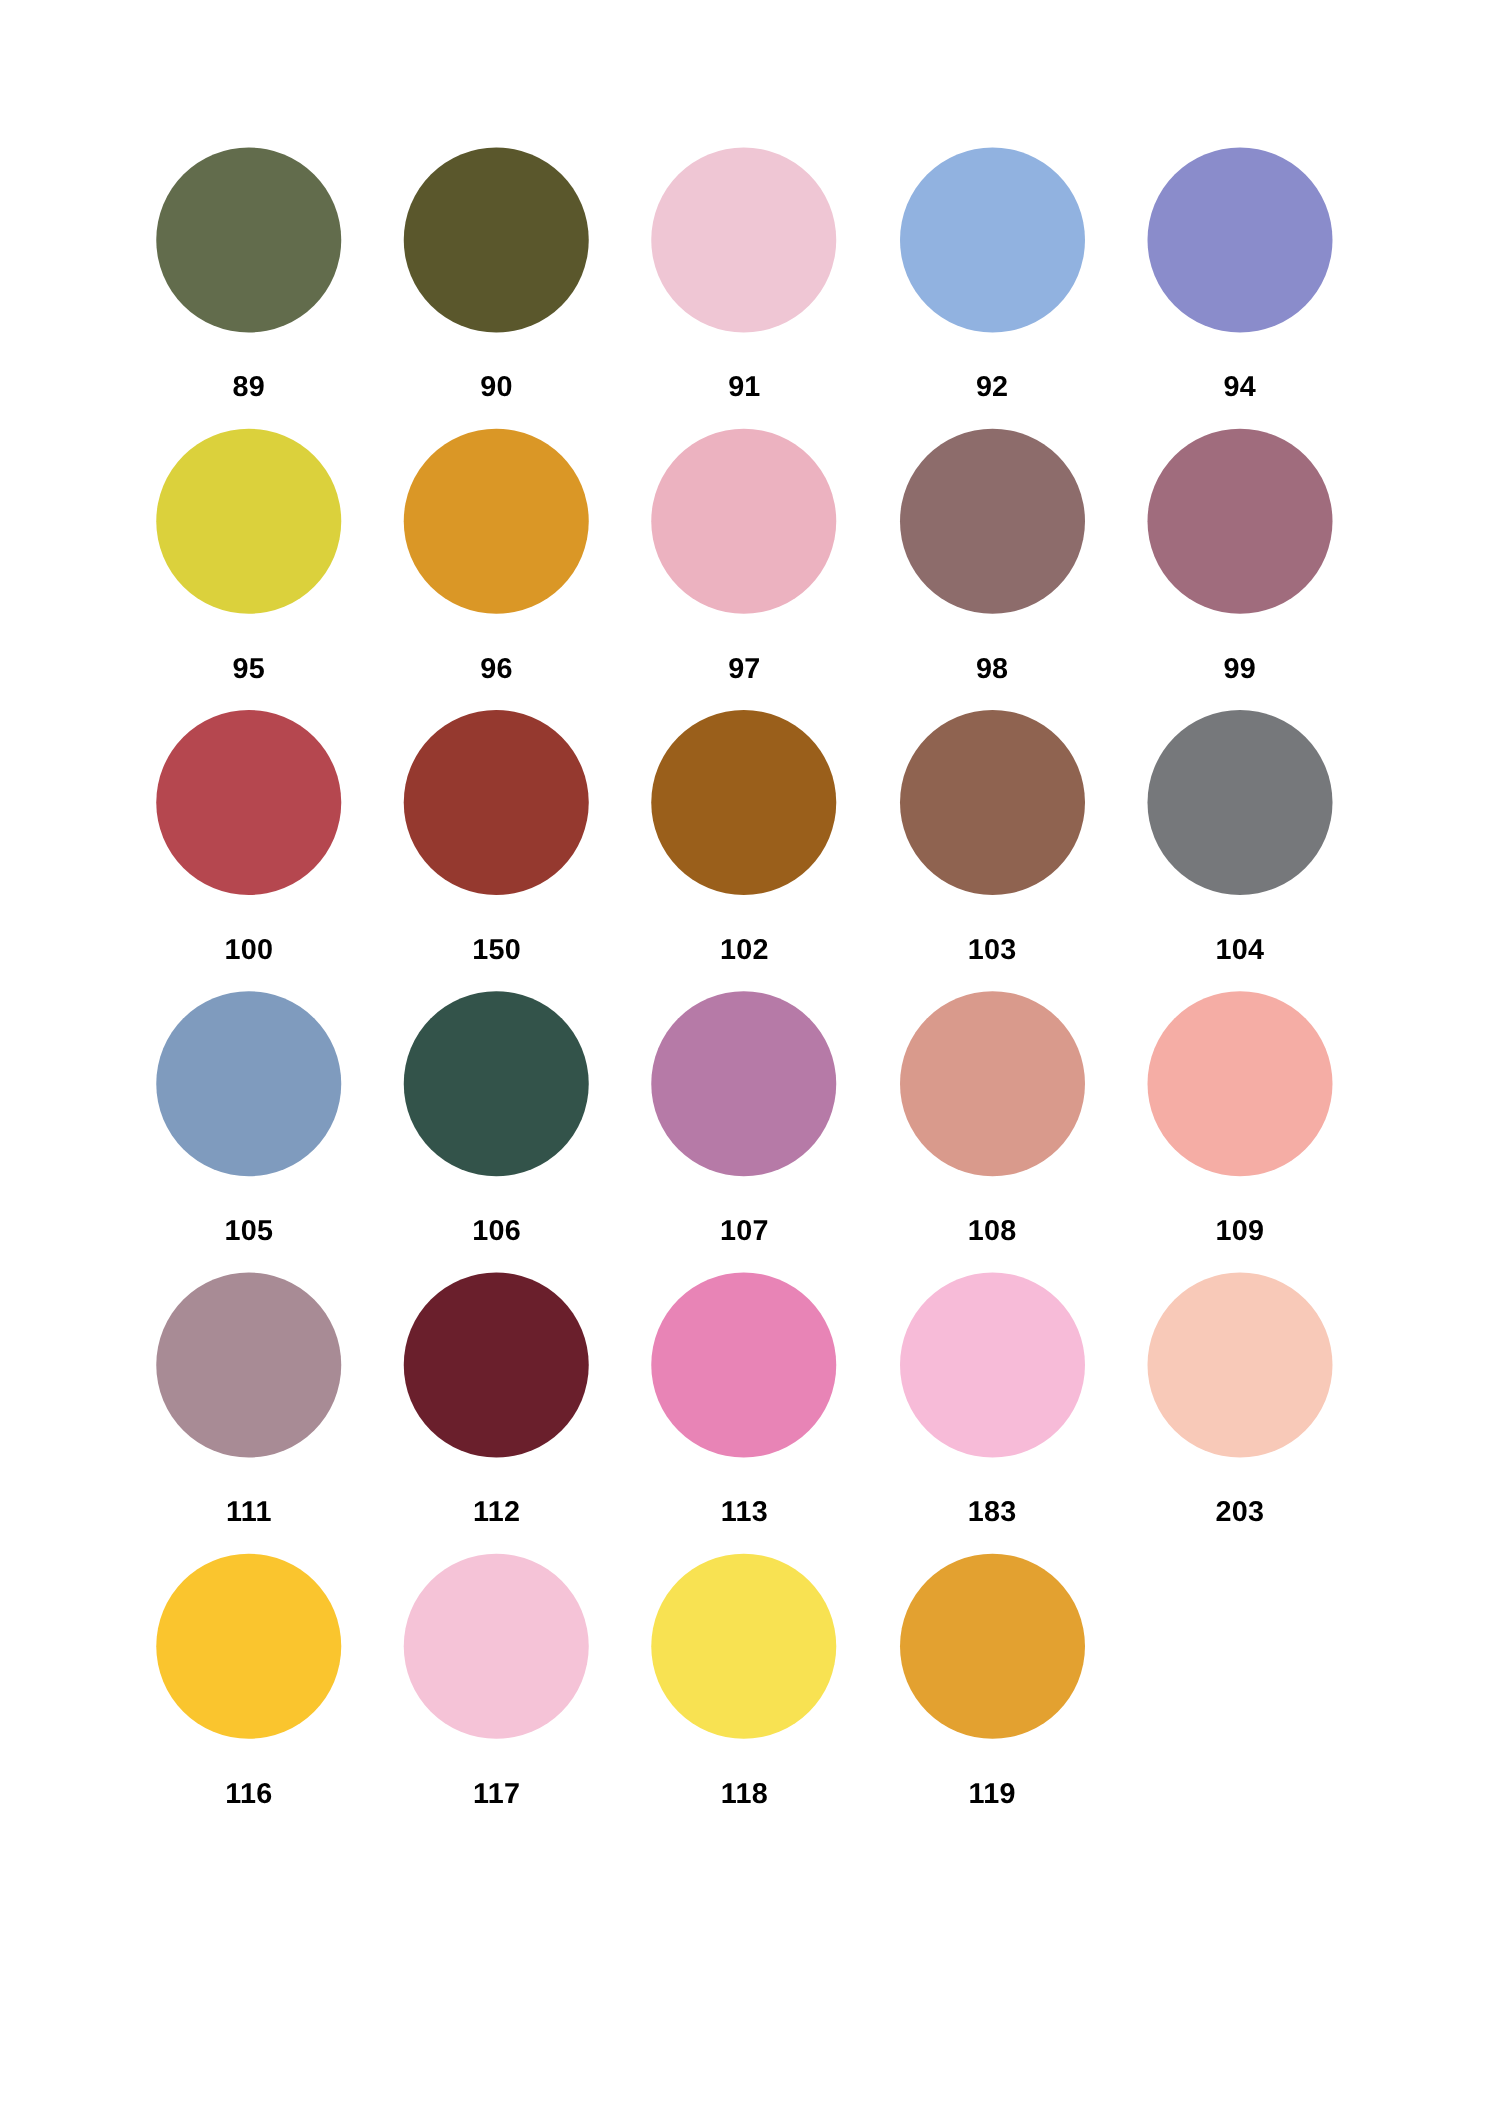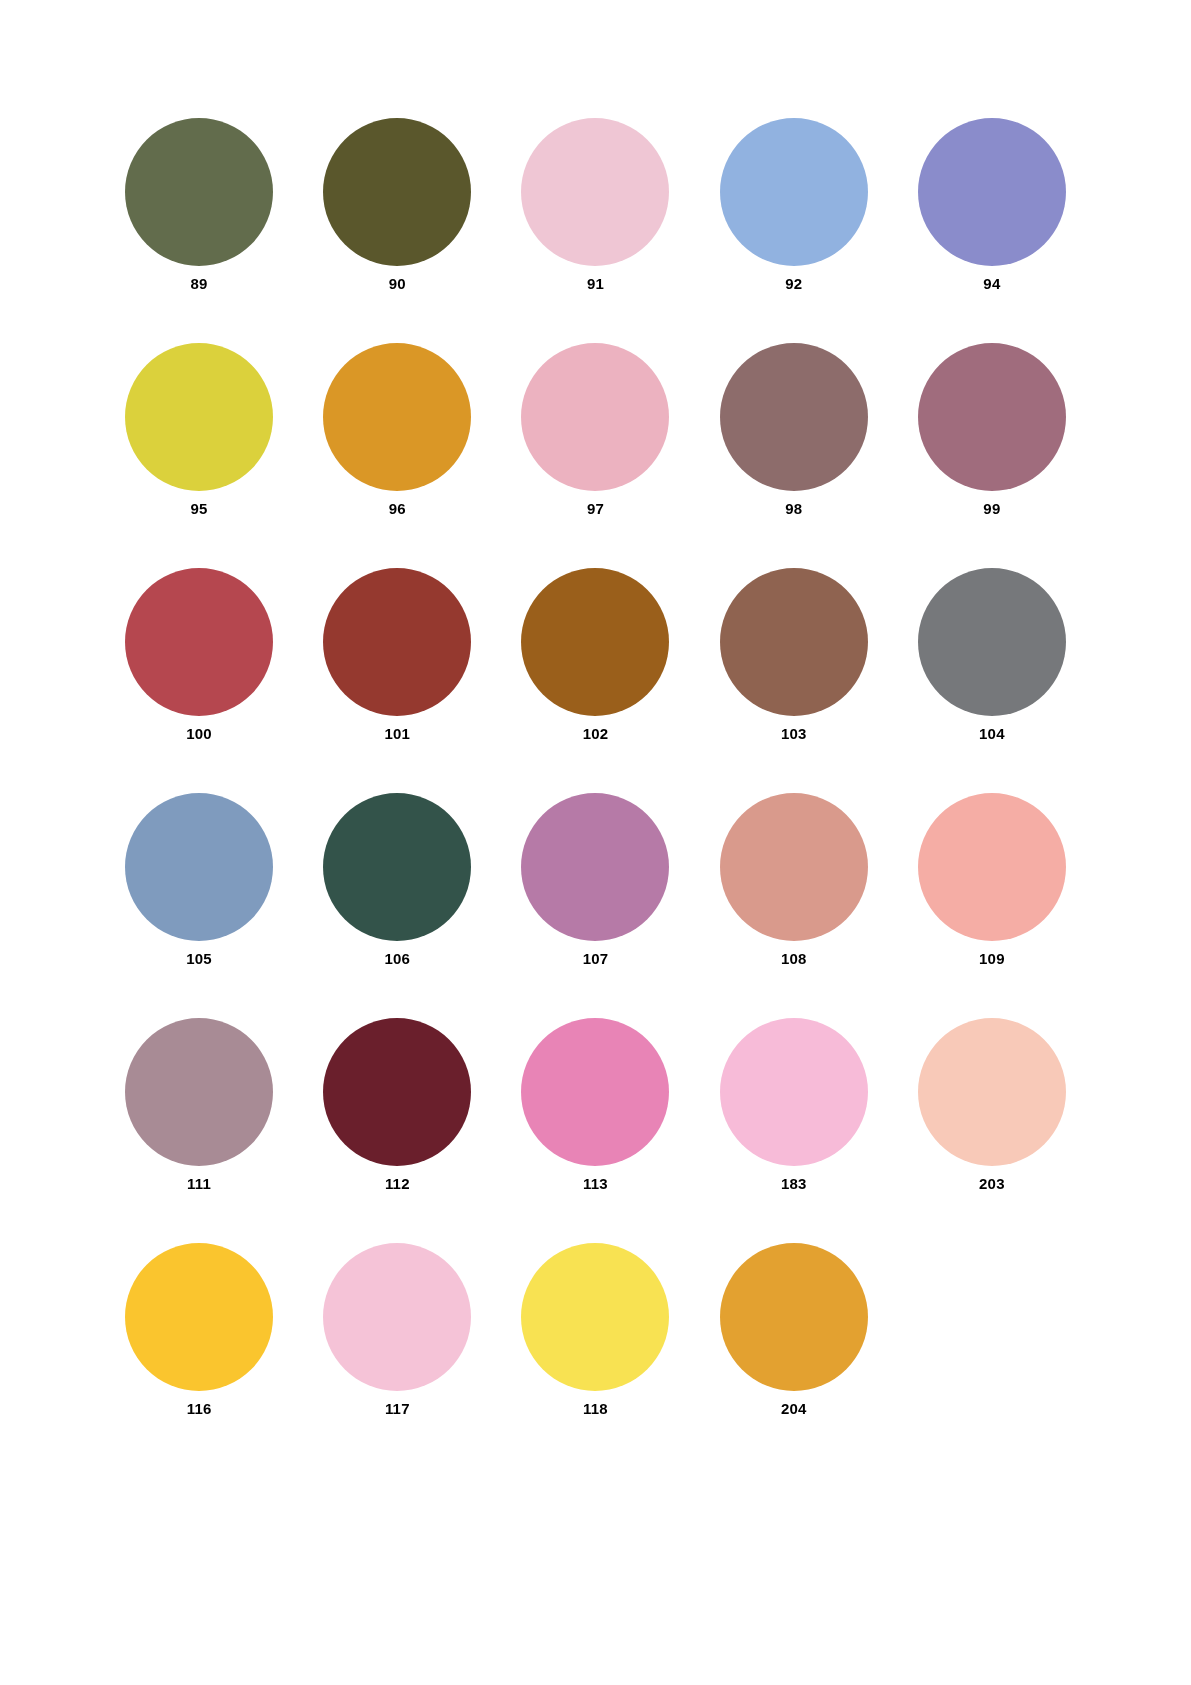"89" .swatch-label { font-size: 15px -> 23px; margin-top: 10px -> 32px }
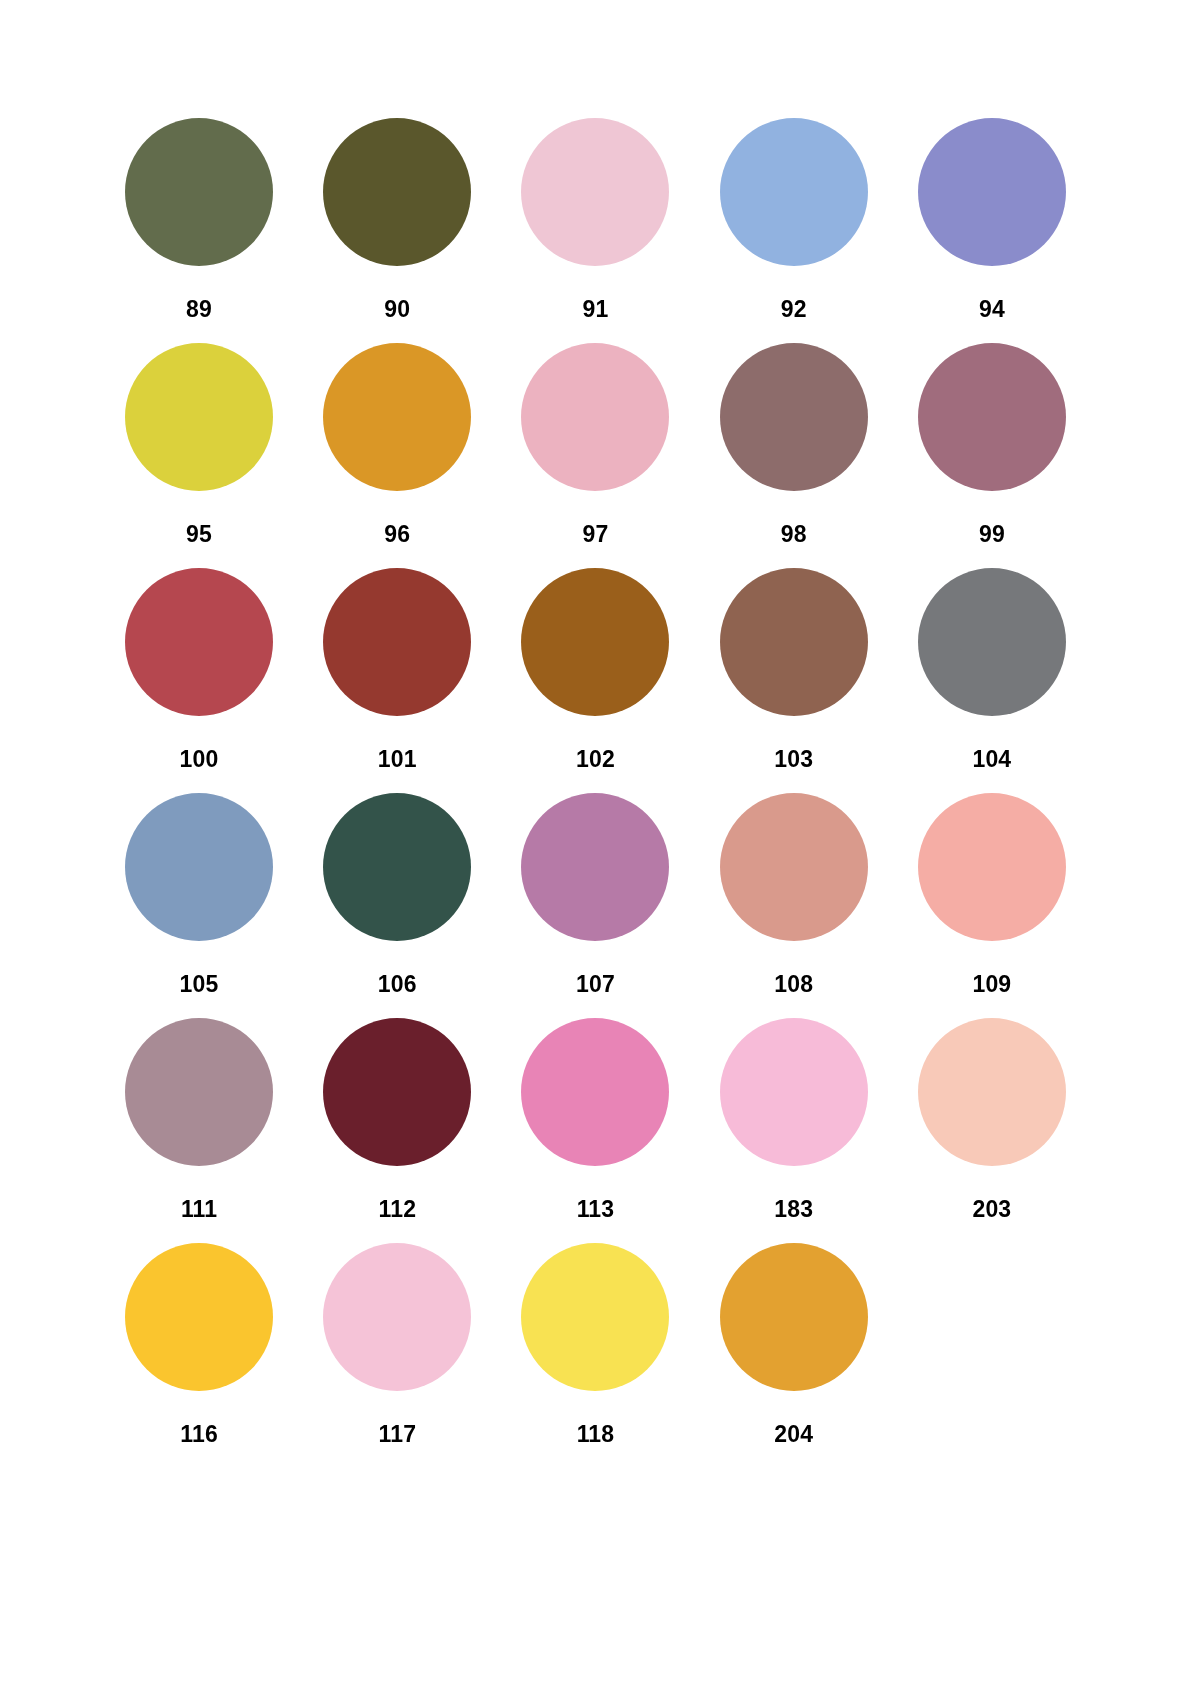"101" div.swatch-label { text: 101 -> 150 }
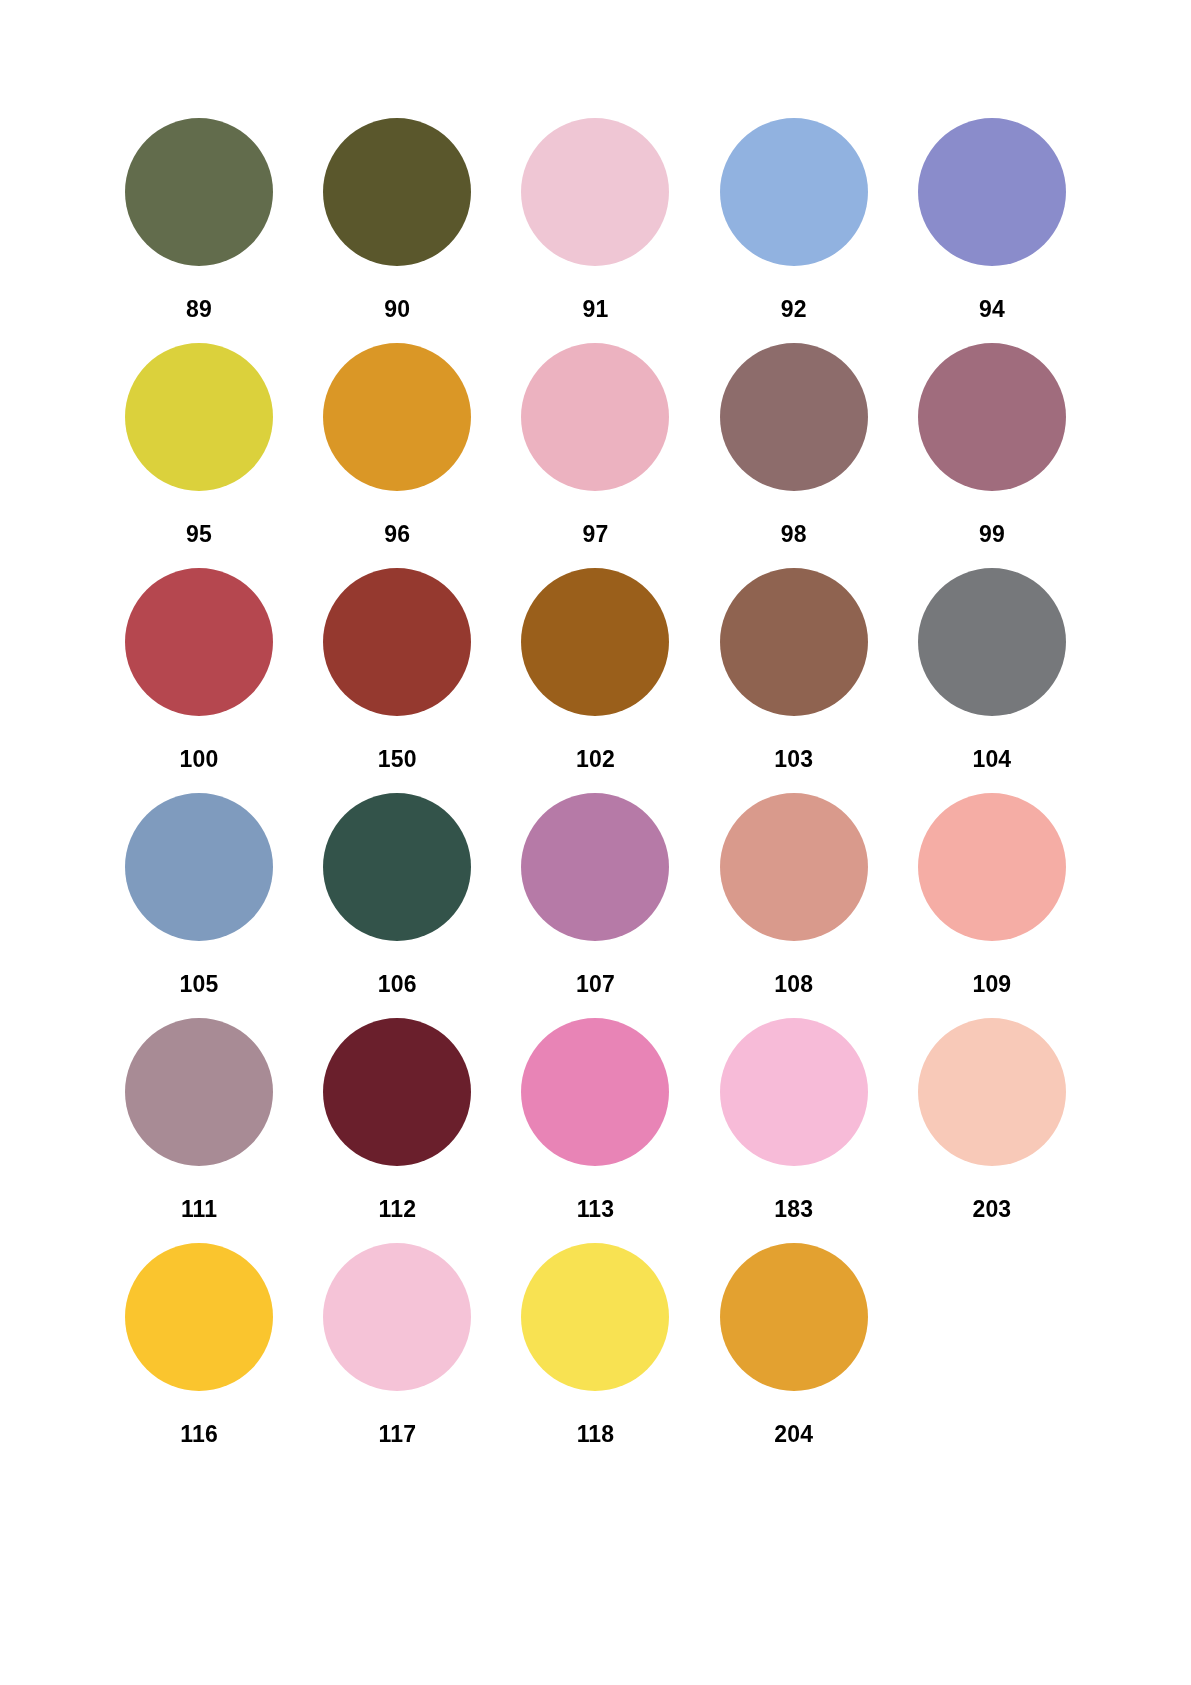"204" div.swatch-label { text: 204 -> 119 }
